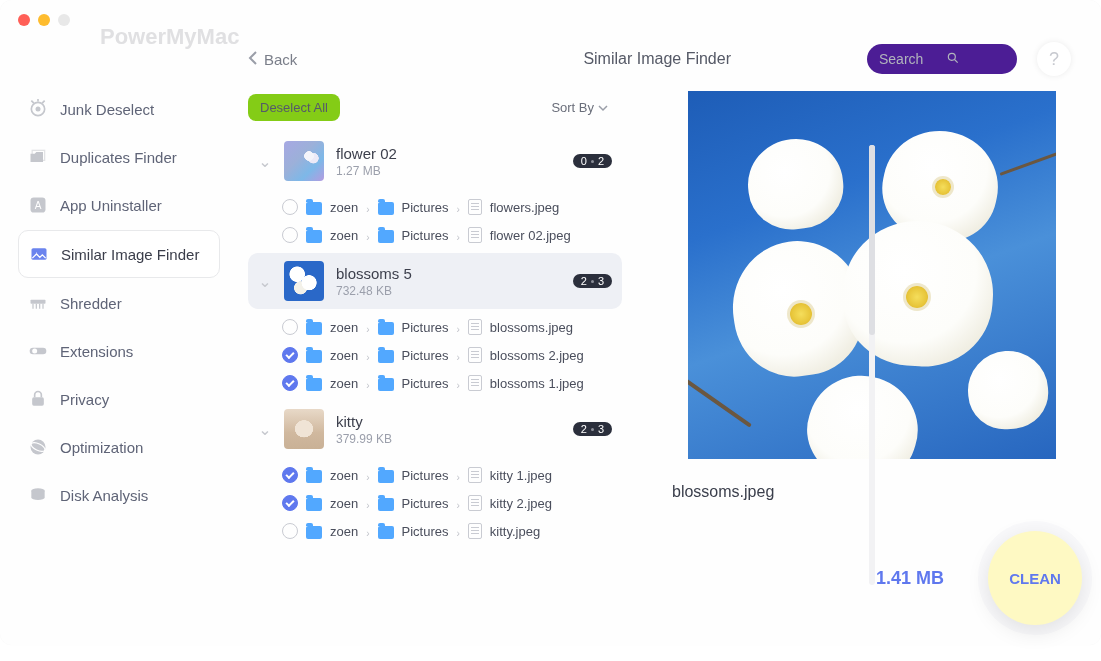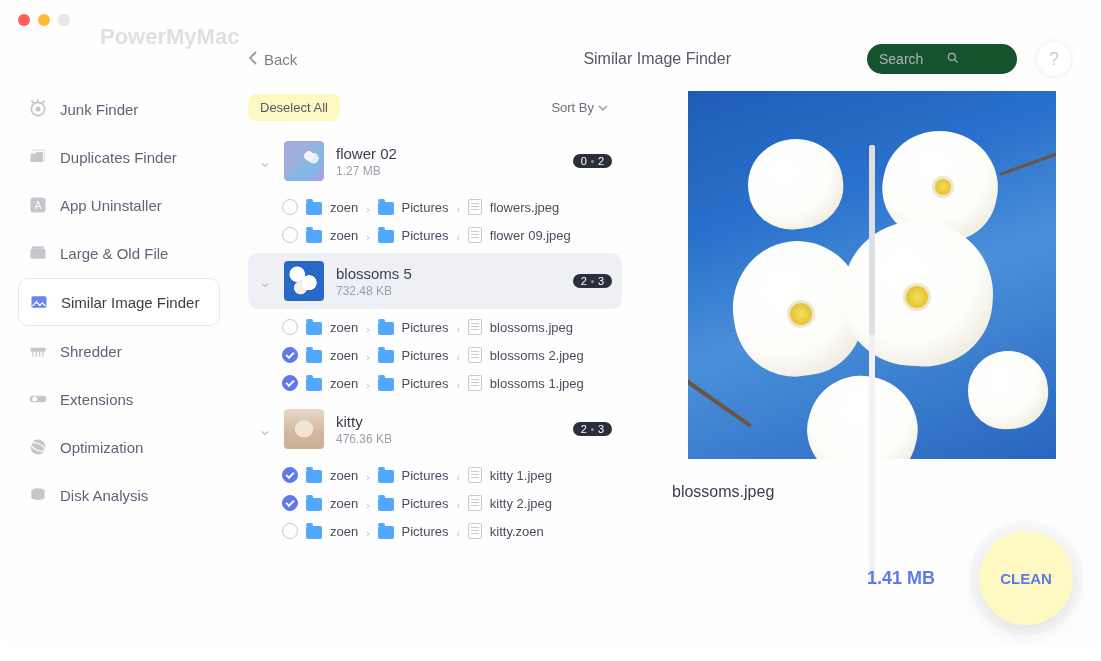"Search" .search { background: #14532d -> #4c1d95 }
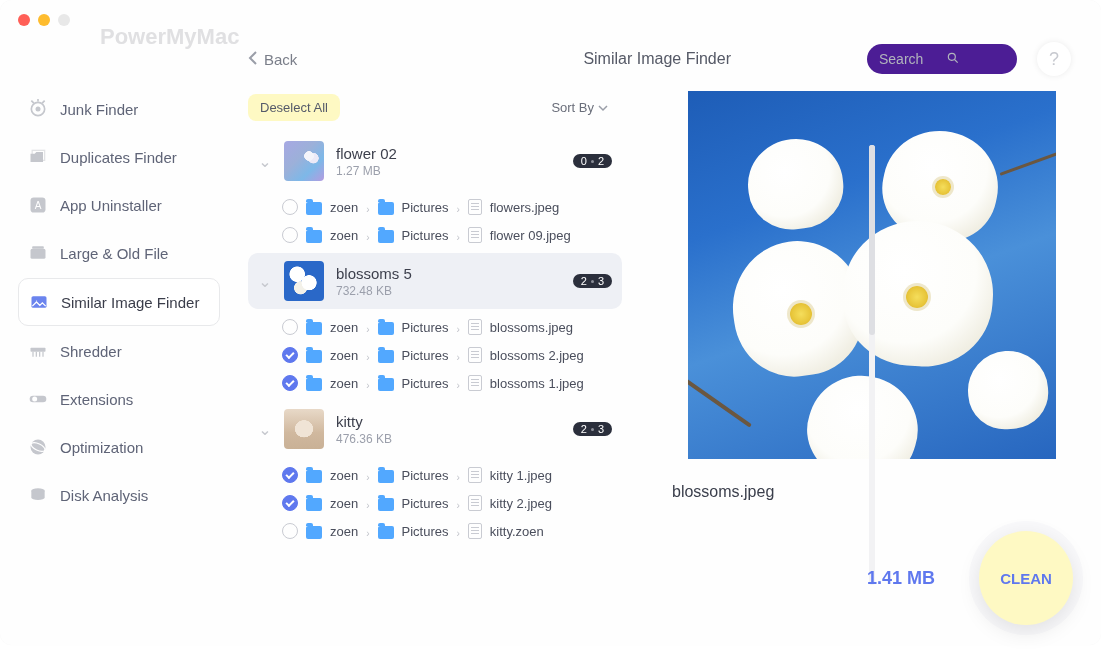"Junk Finder" span { text: Finder -> Deselect }
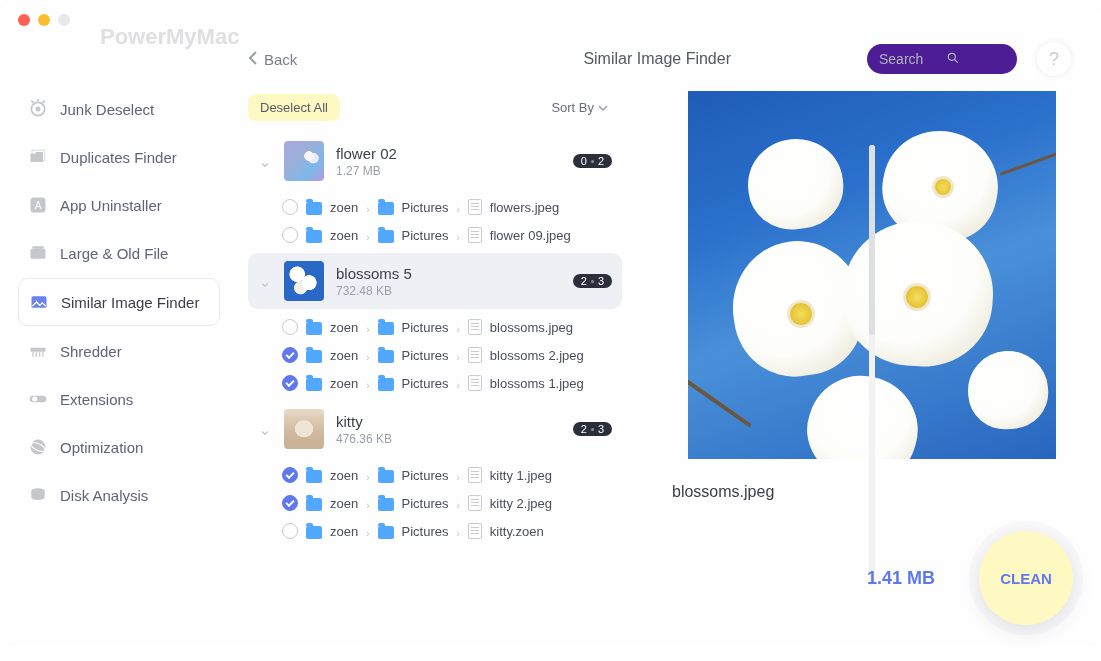"Deselect All" .deselect-btn { background: #fef9c3 -> #84cc16 }
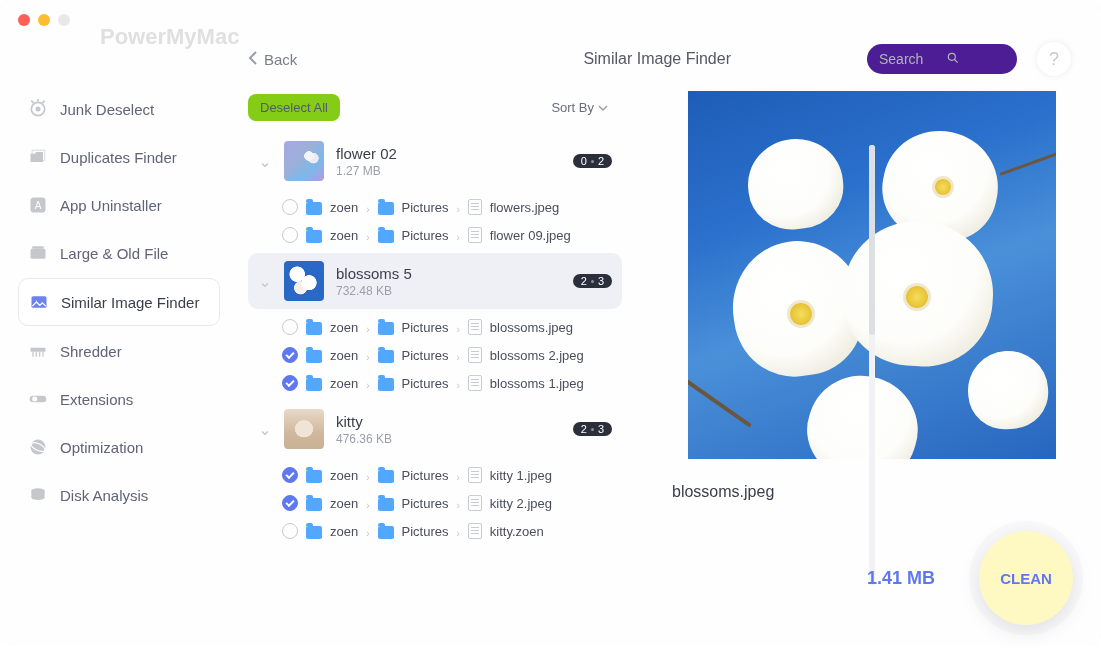"flower 09.jpeg" span { text: 09.jpeg -> 02.jpeg }
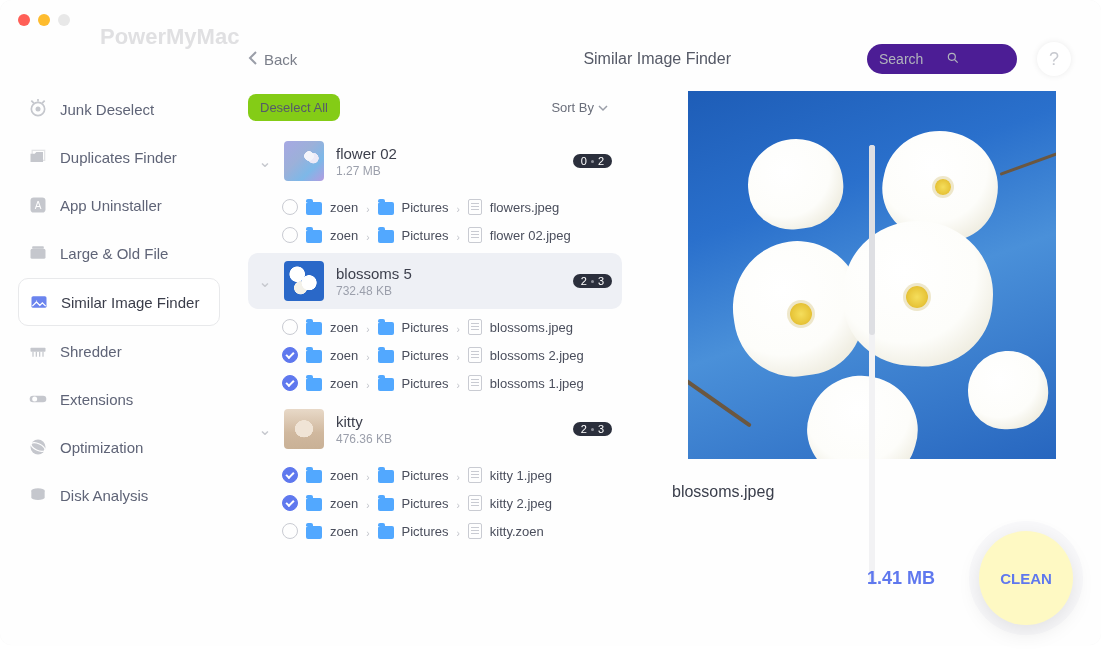"Large & Old File" div.nav-item { html: <div> <span> <svg> <rect></rect> <rect></rect> </svg> </span> <span>Large &amp; Old File</span> </div> -> none }
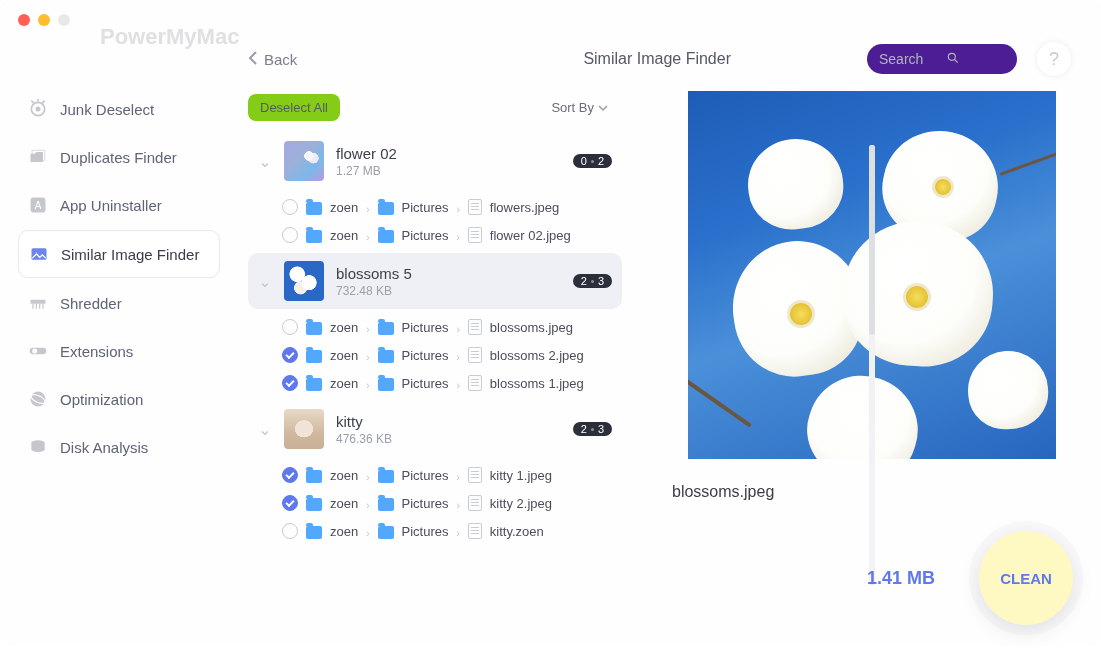"Privacy" div.nav-item { html: none -> <div> <span> <svg> <rect></rect> <path></path> </svg> </span> <span>Privacy</span> </div> }
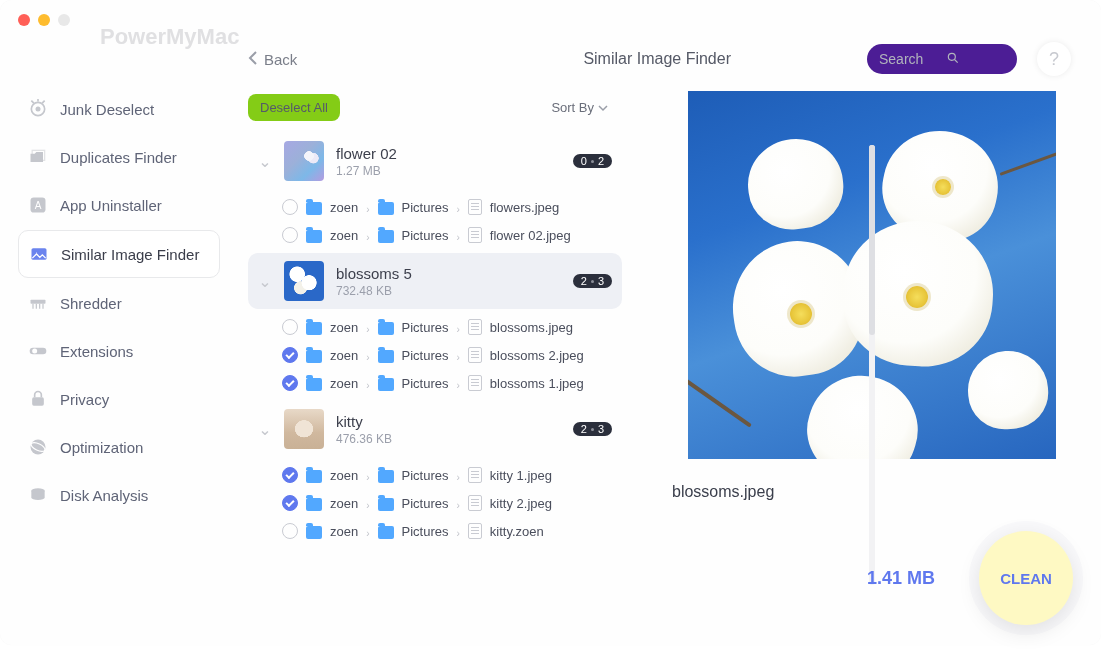"476.36 KB" div.gsize { text: 476.36 -> 379.99 }
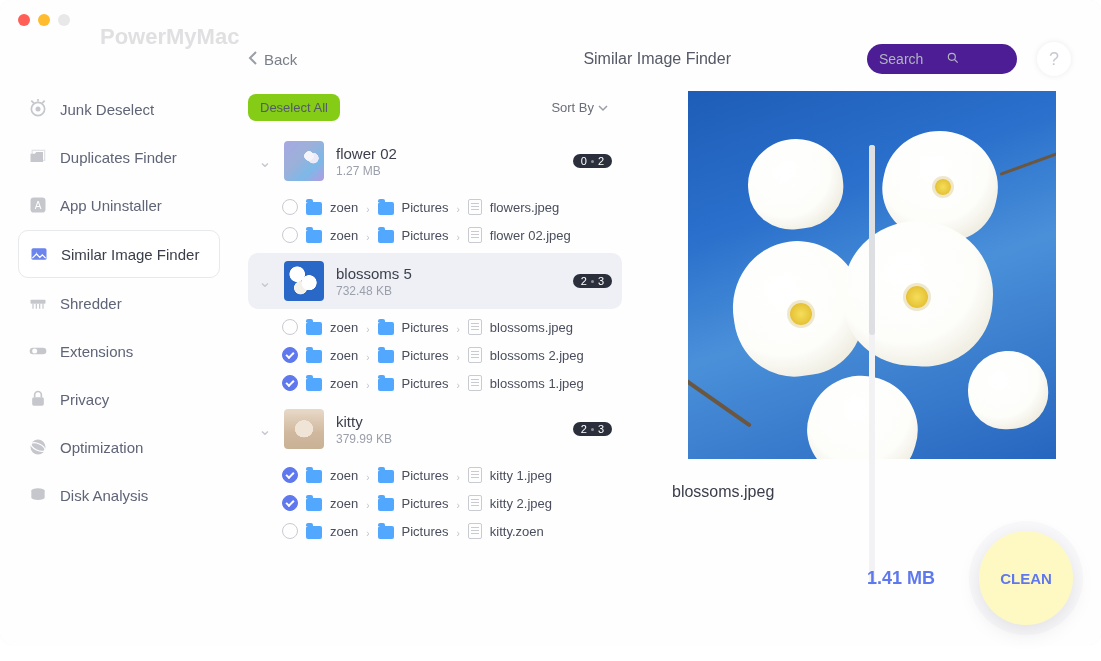"kitty.zoen" span { text: kitty.zoen -> kitty.jpeg }
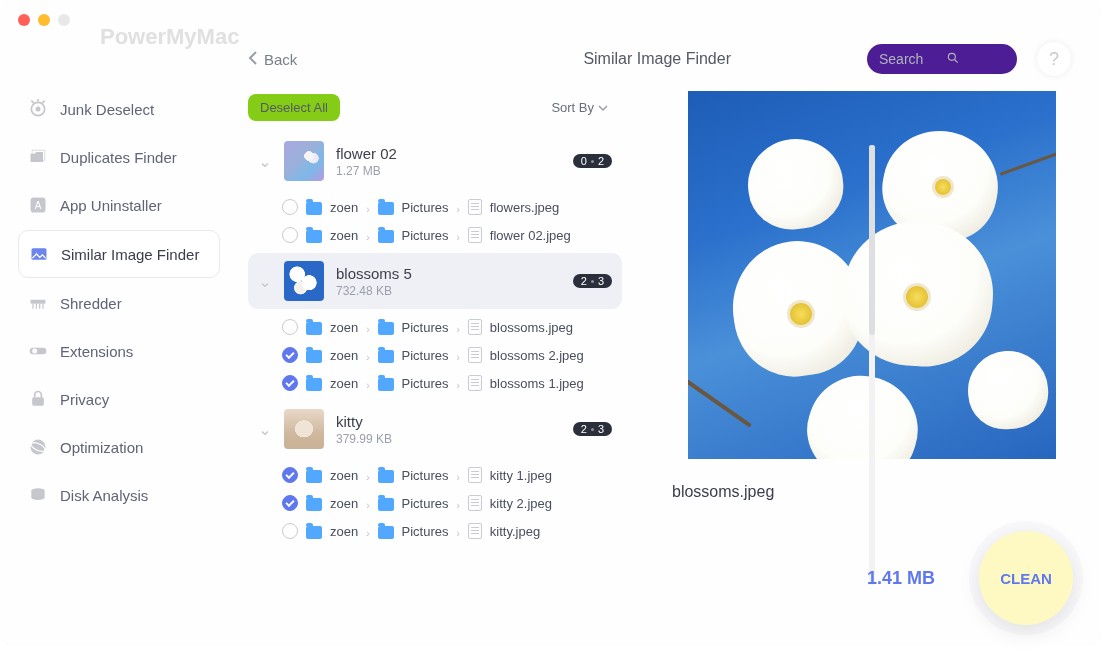"1.41 MB" .footer { right: 28px -> 19px }
